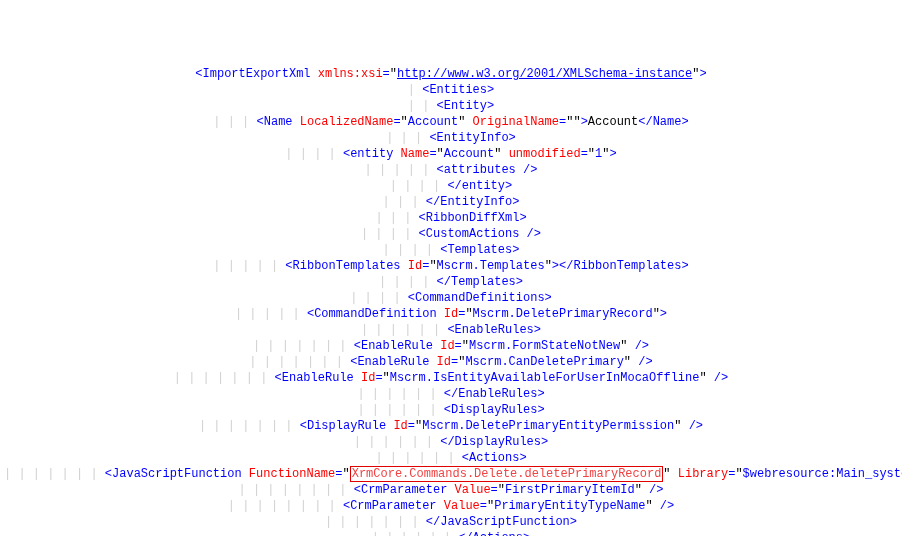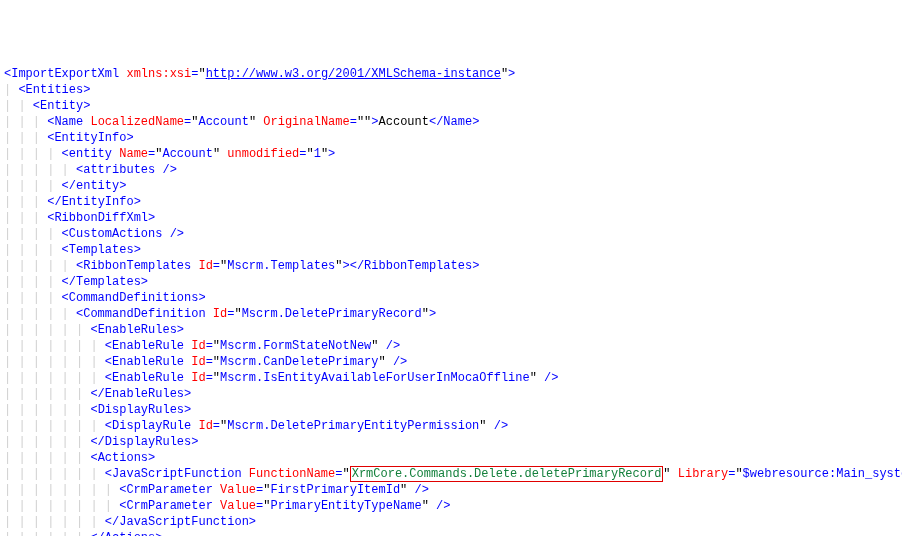"<ImportExportXml" .line { text-align: none -> center }
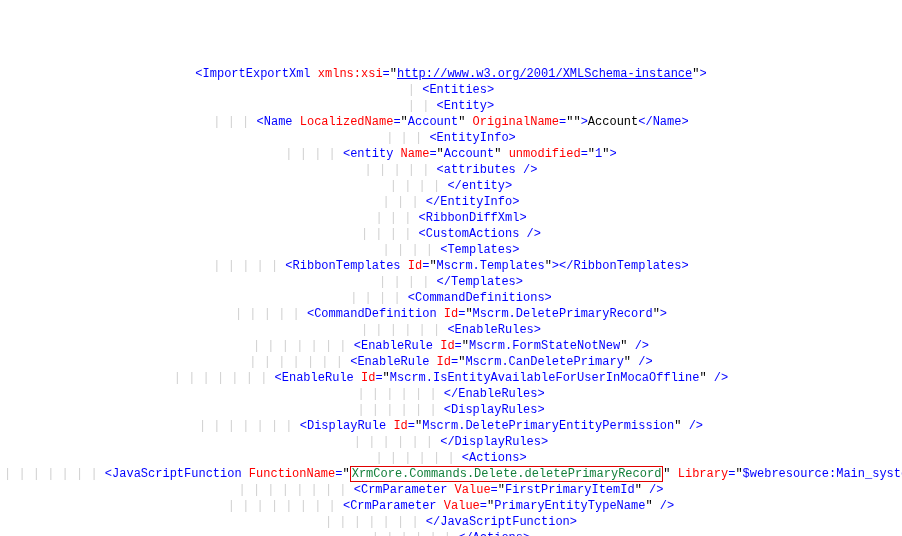"XrmCore.Commands.Delete.deletePrimaryRec" .hl { color: #15803d -> #ef4444 }
